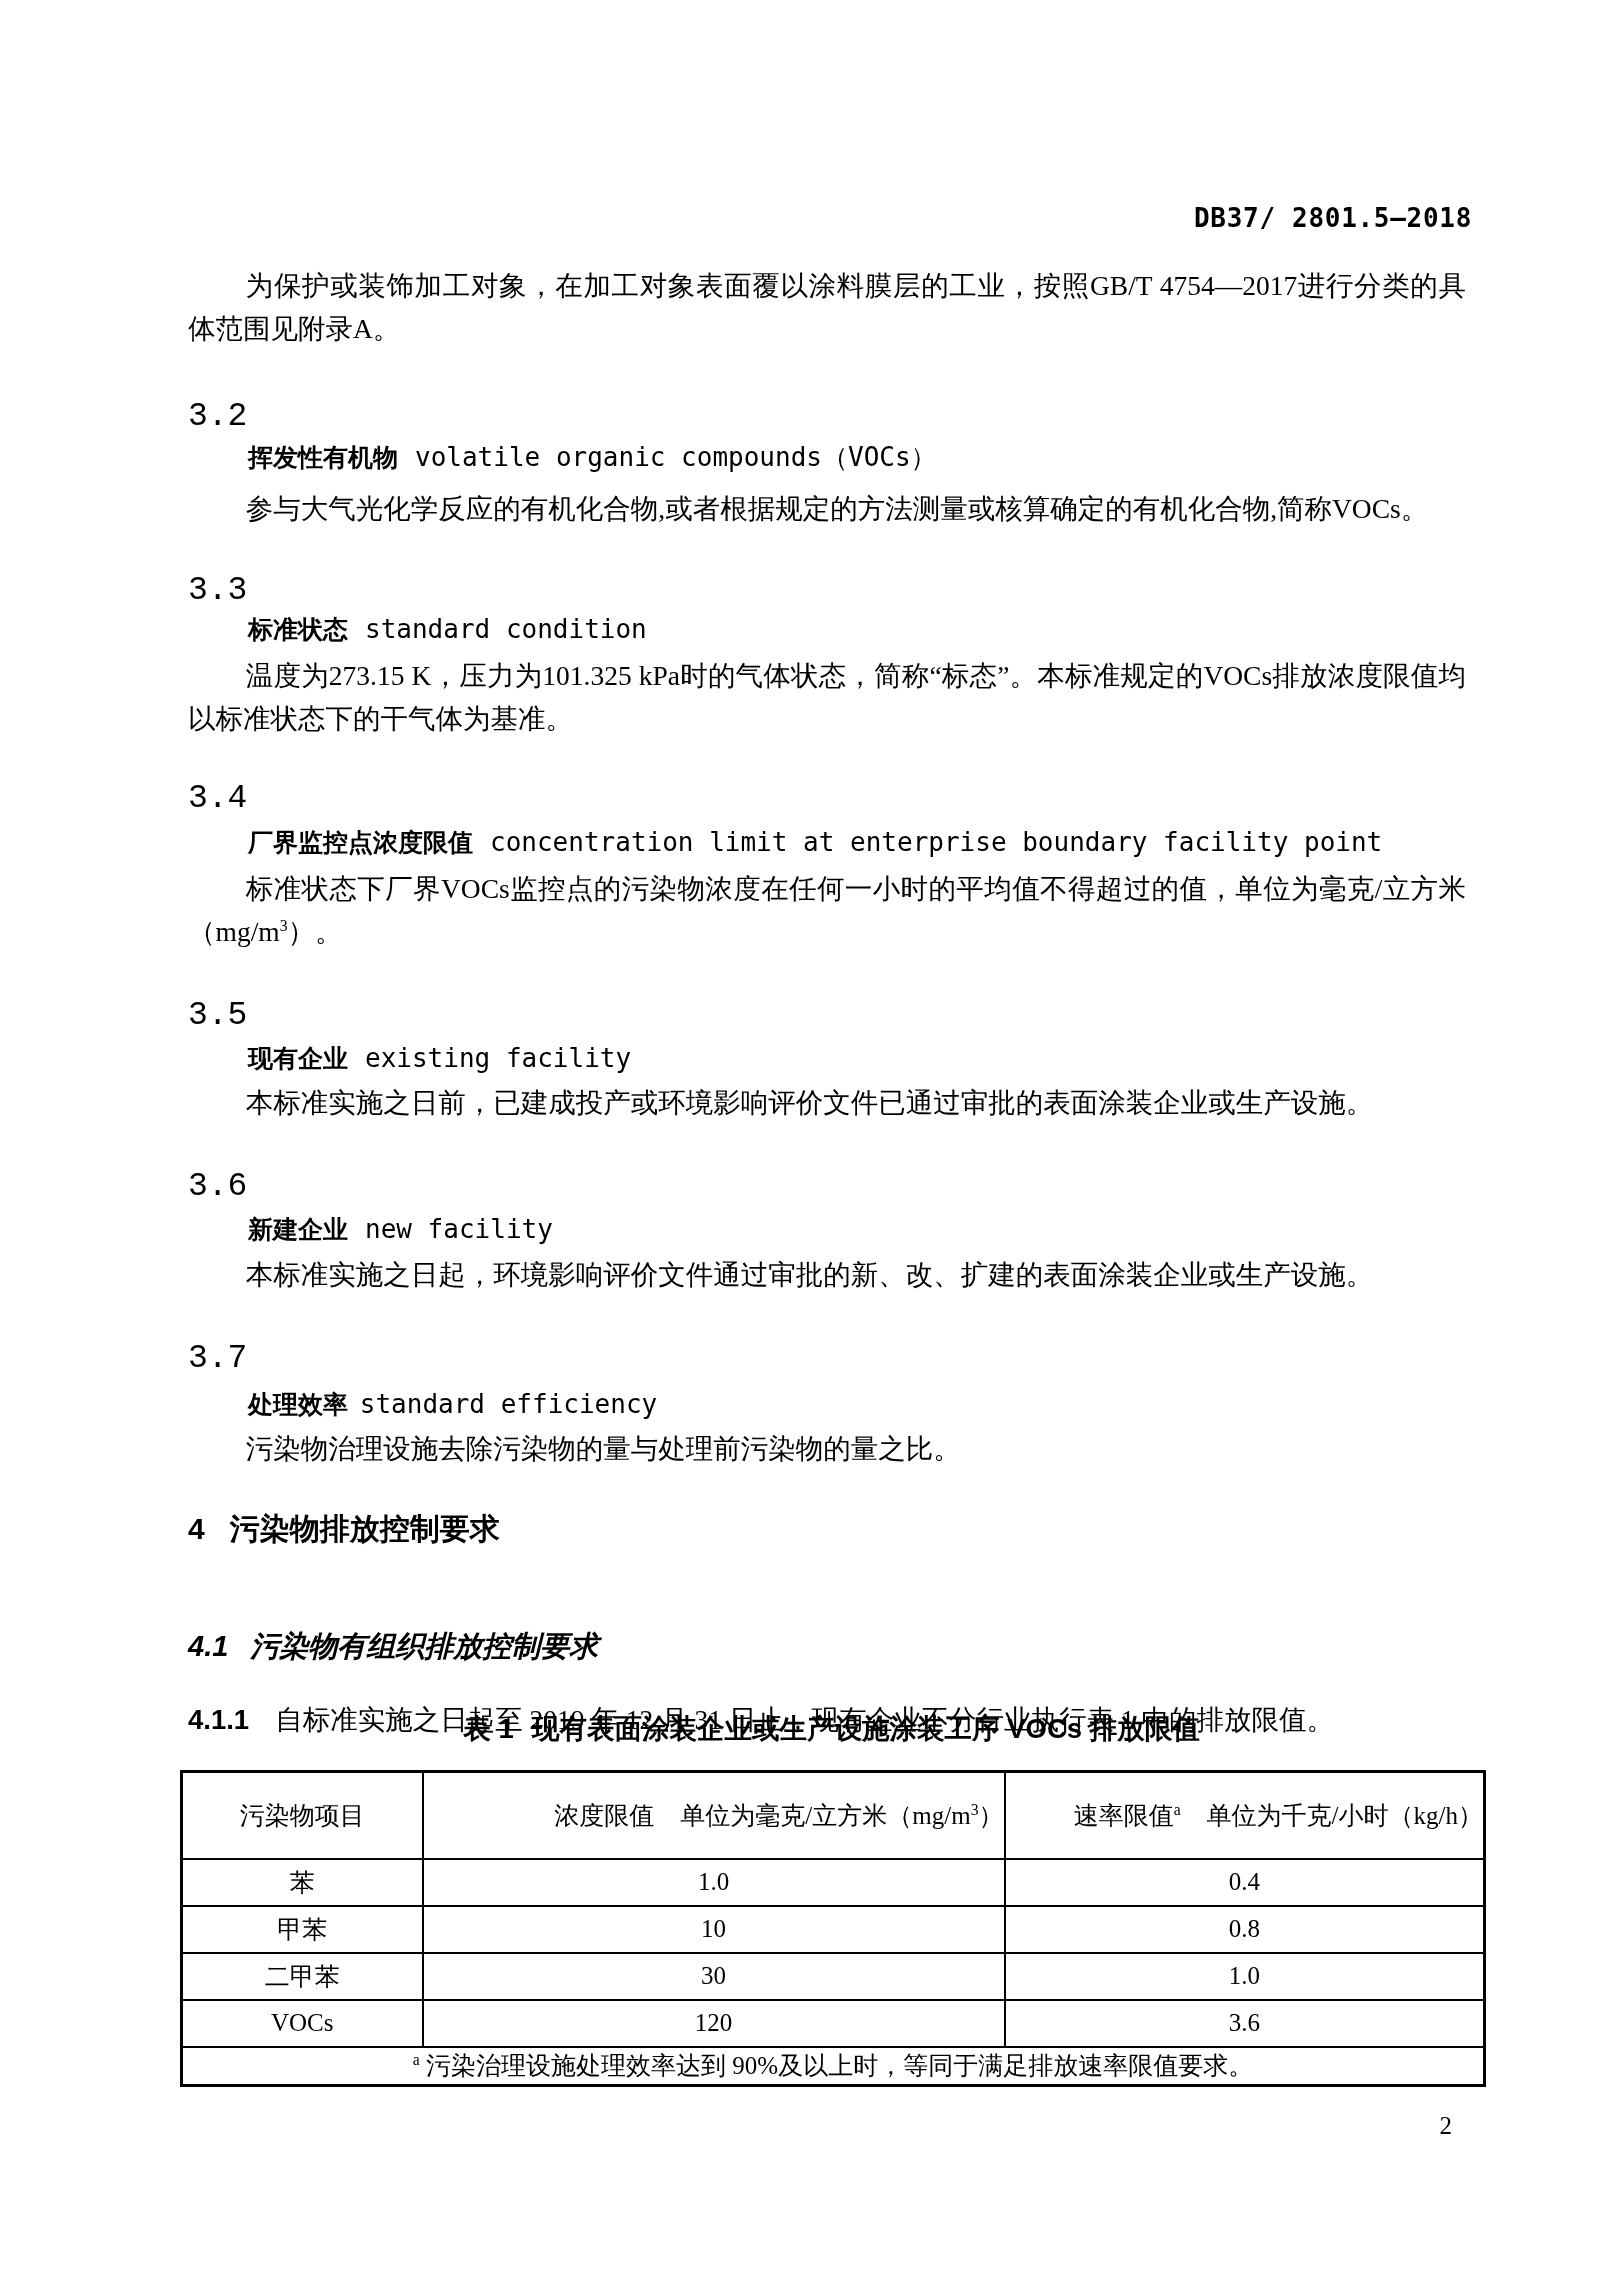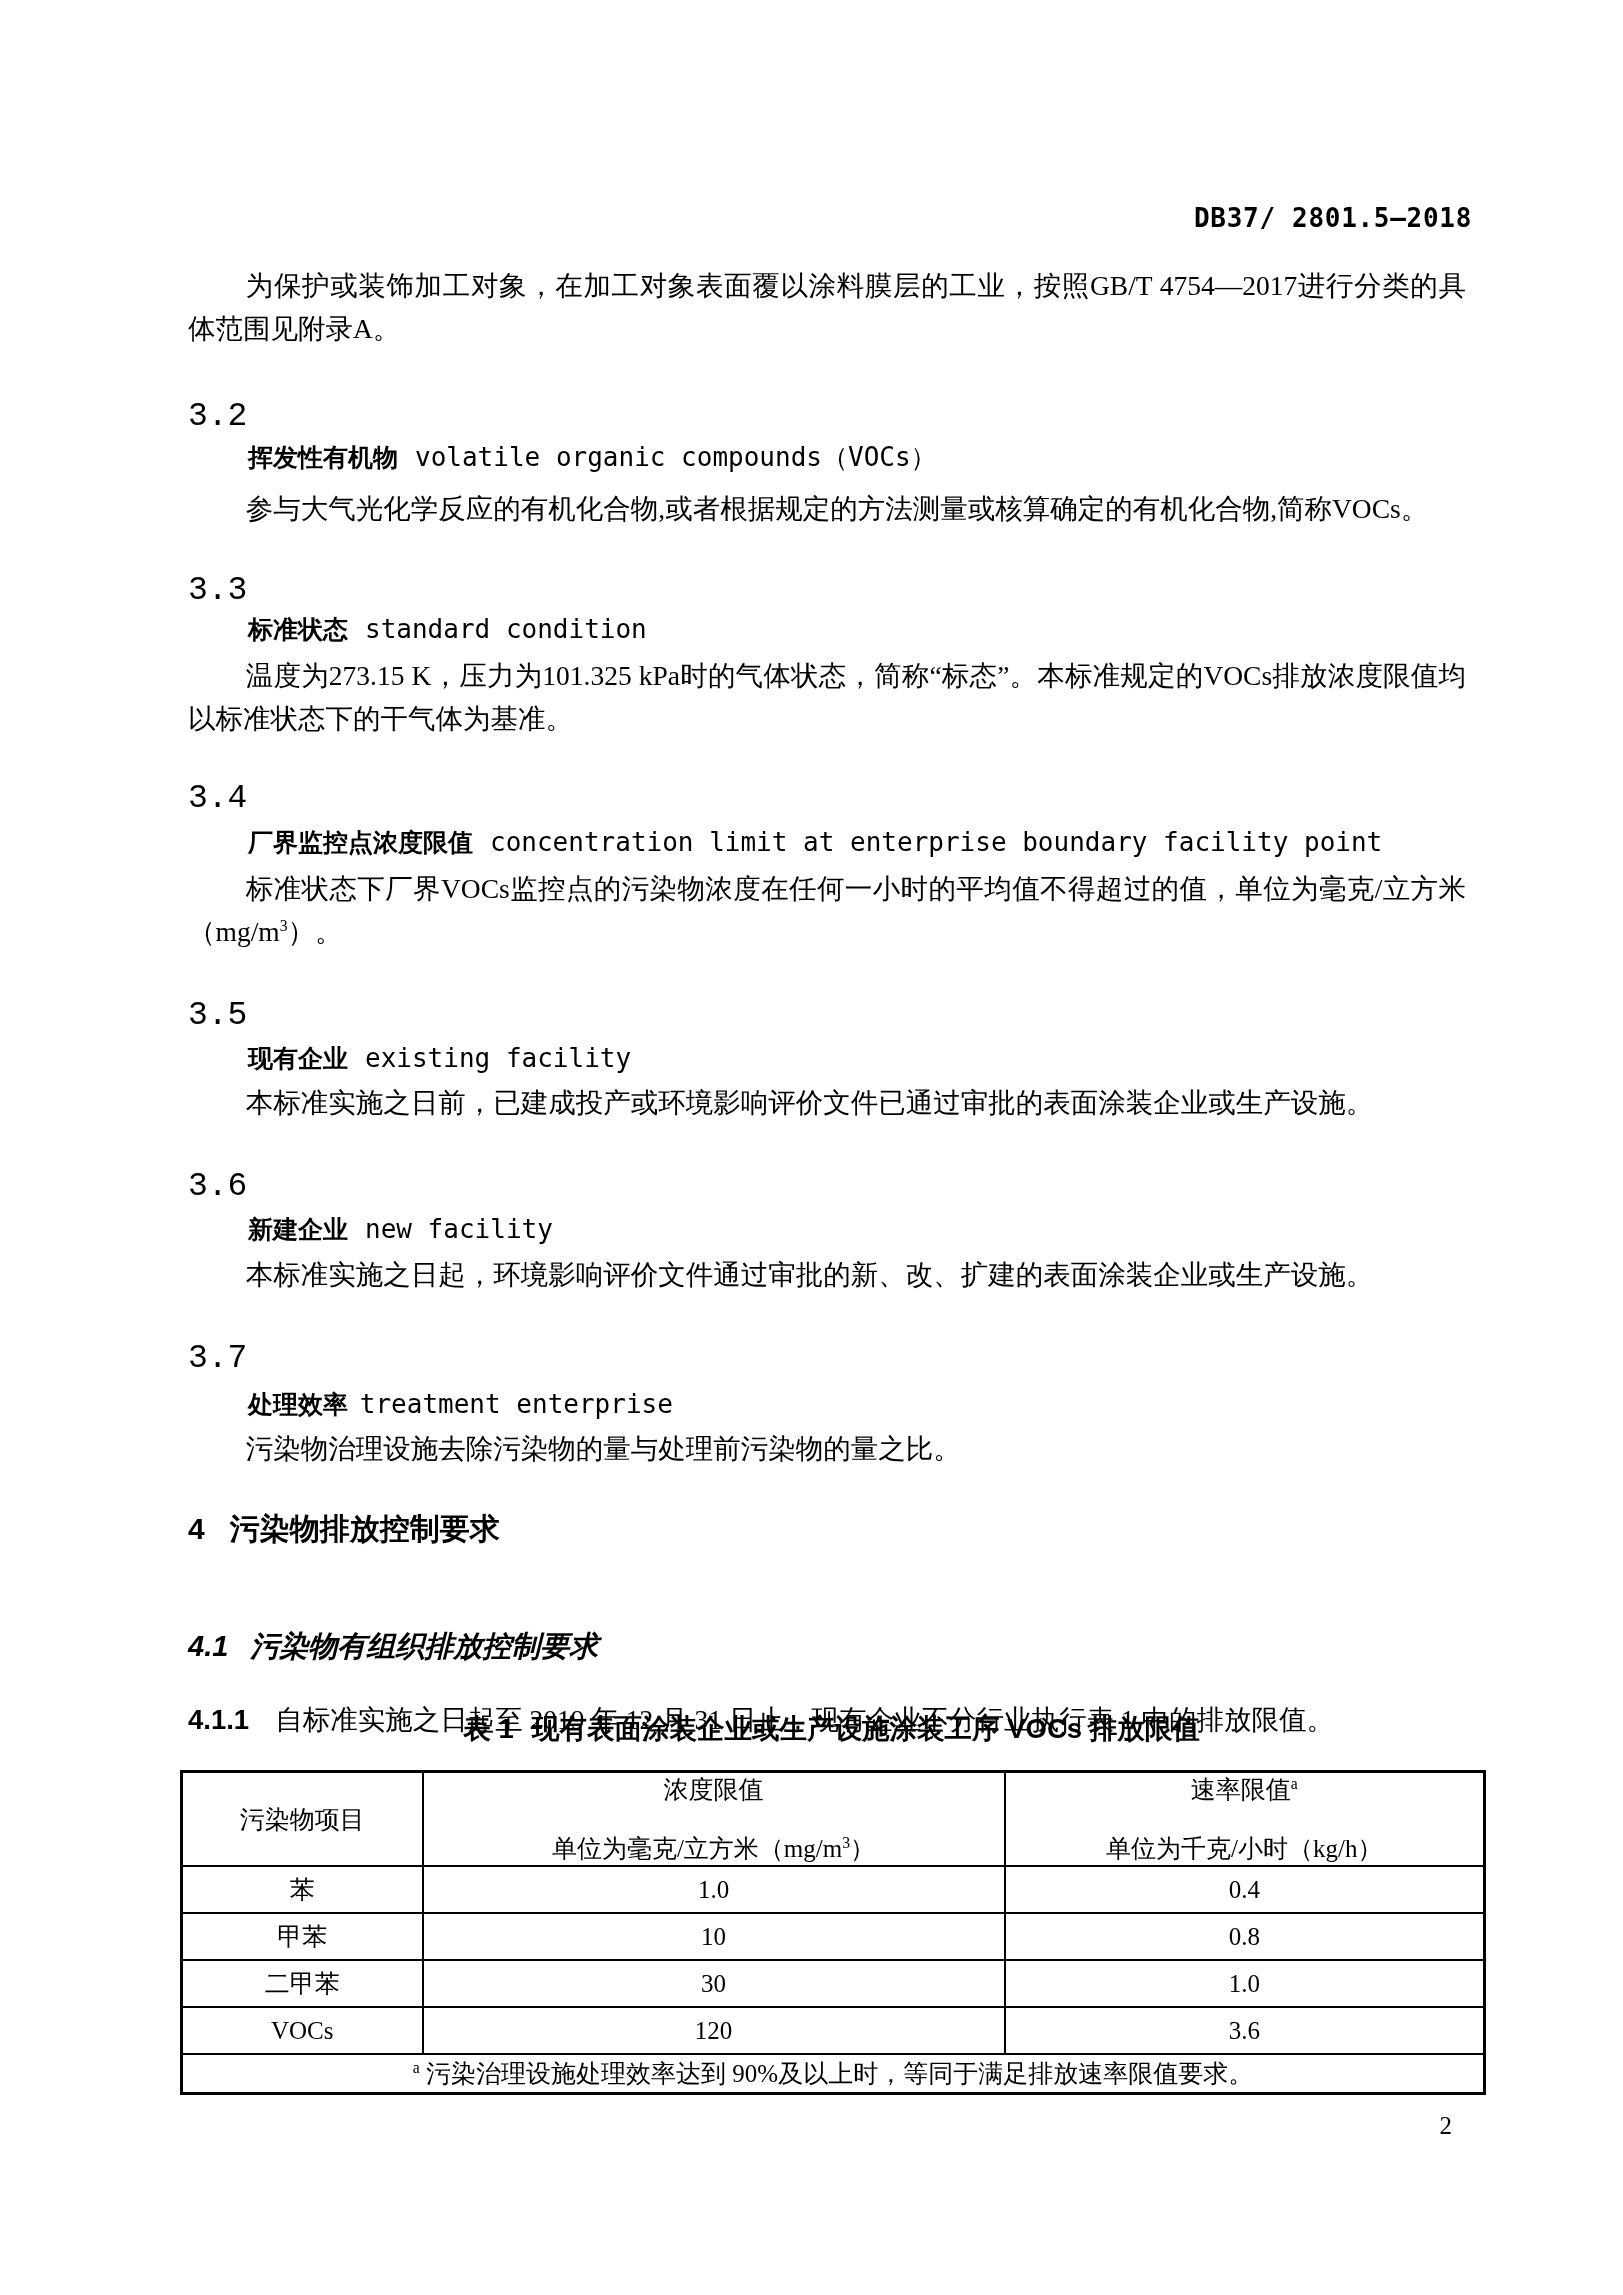"treatment enterprise" span.term-en { text: treatment enterprise -> standard efficiency }
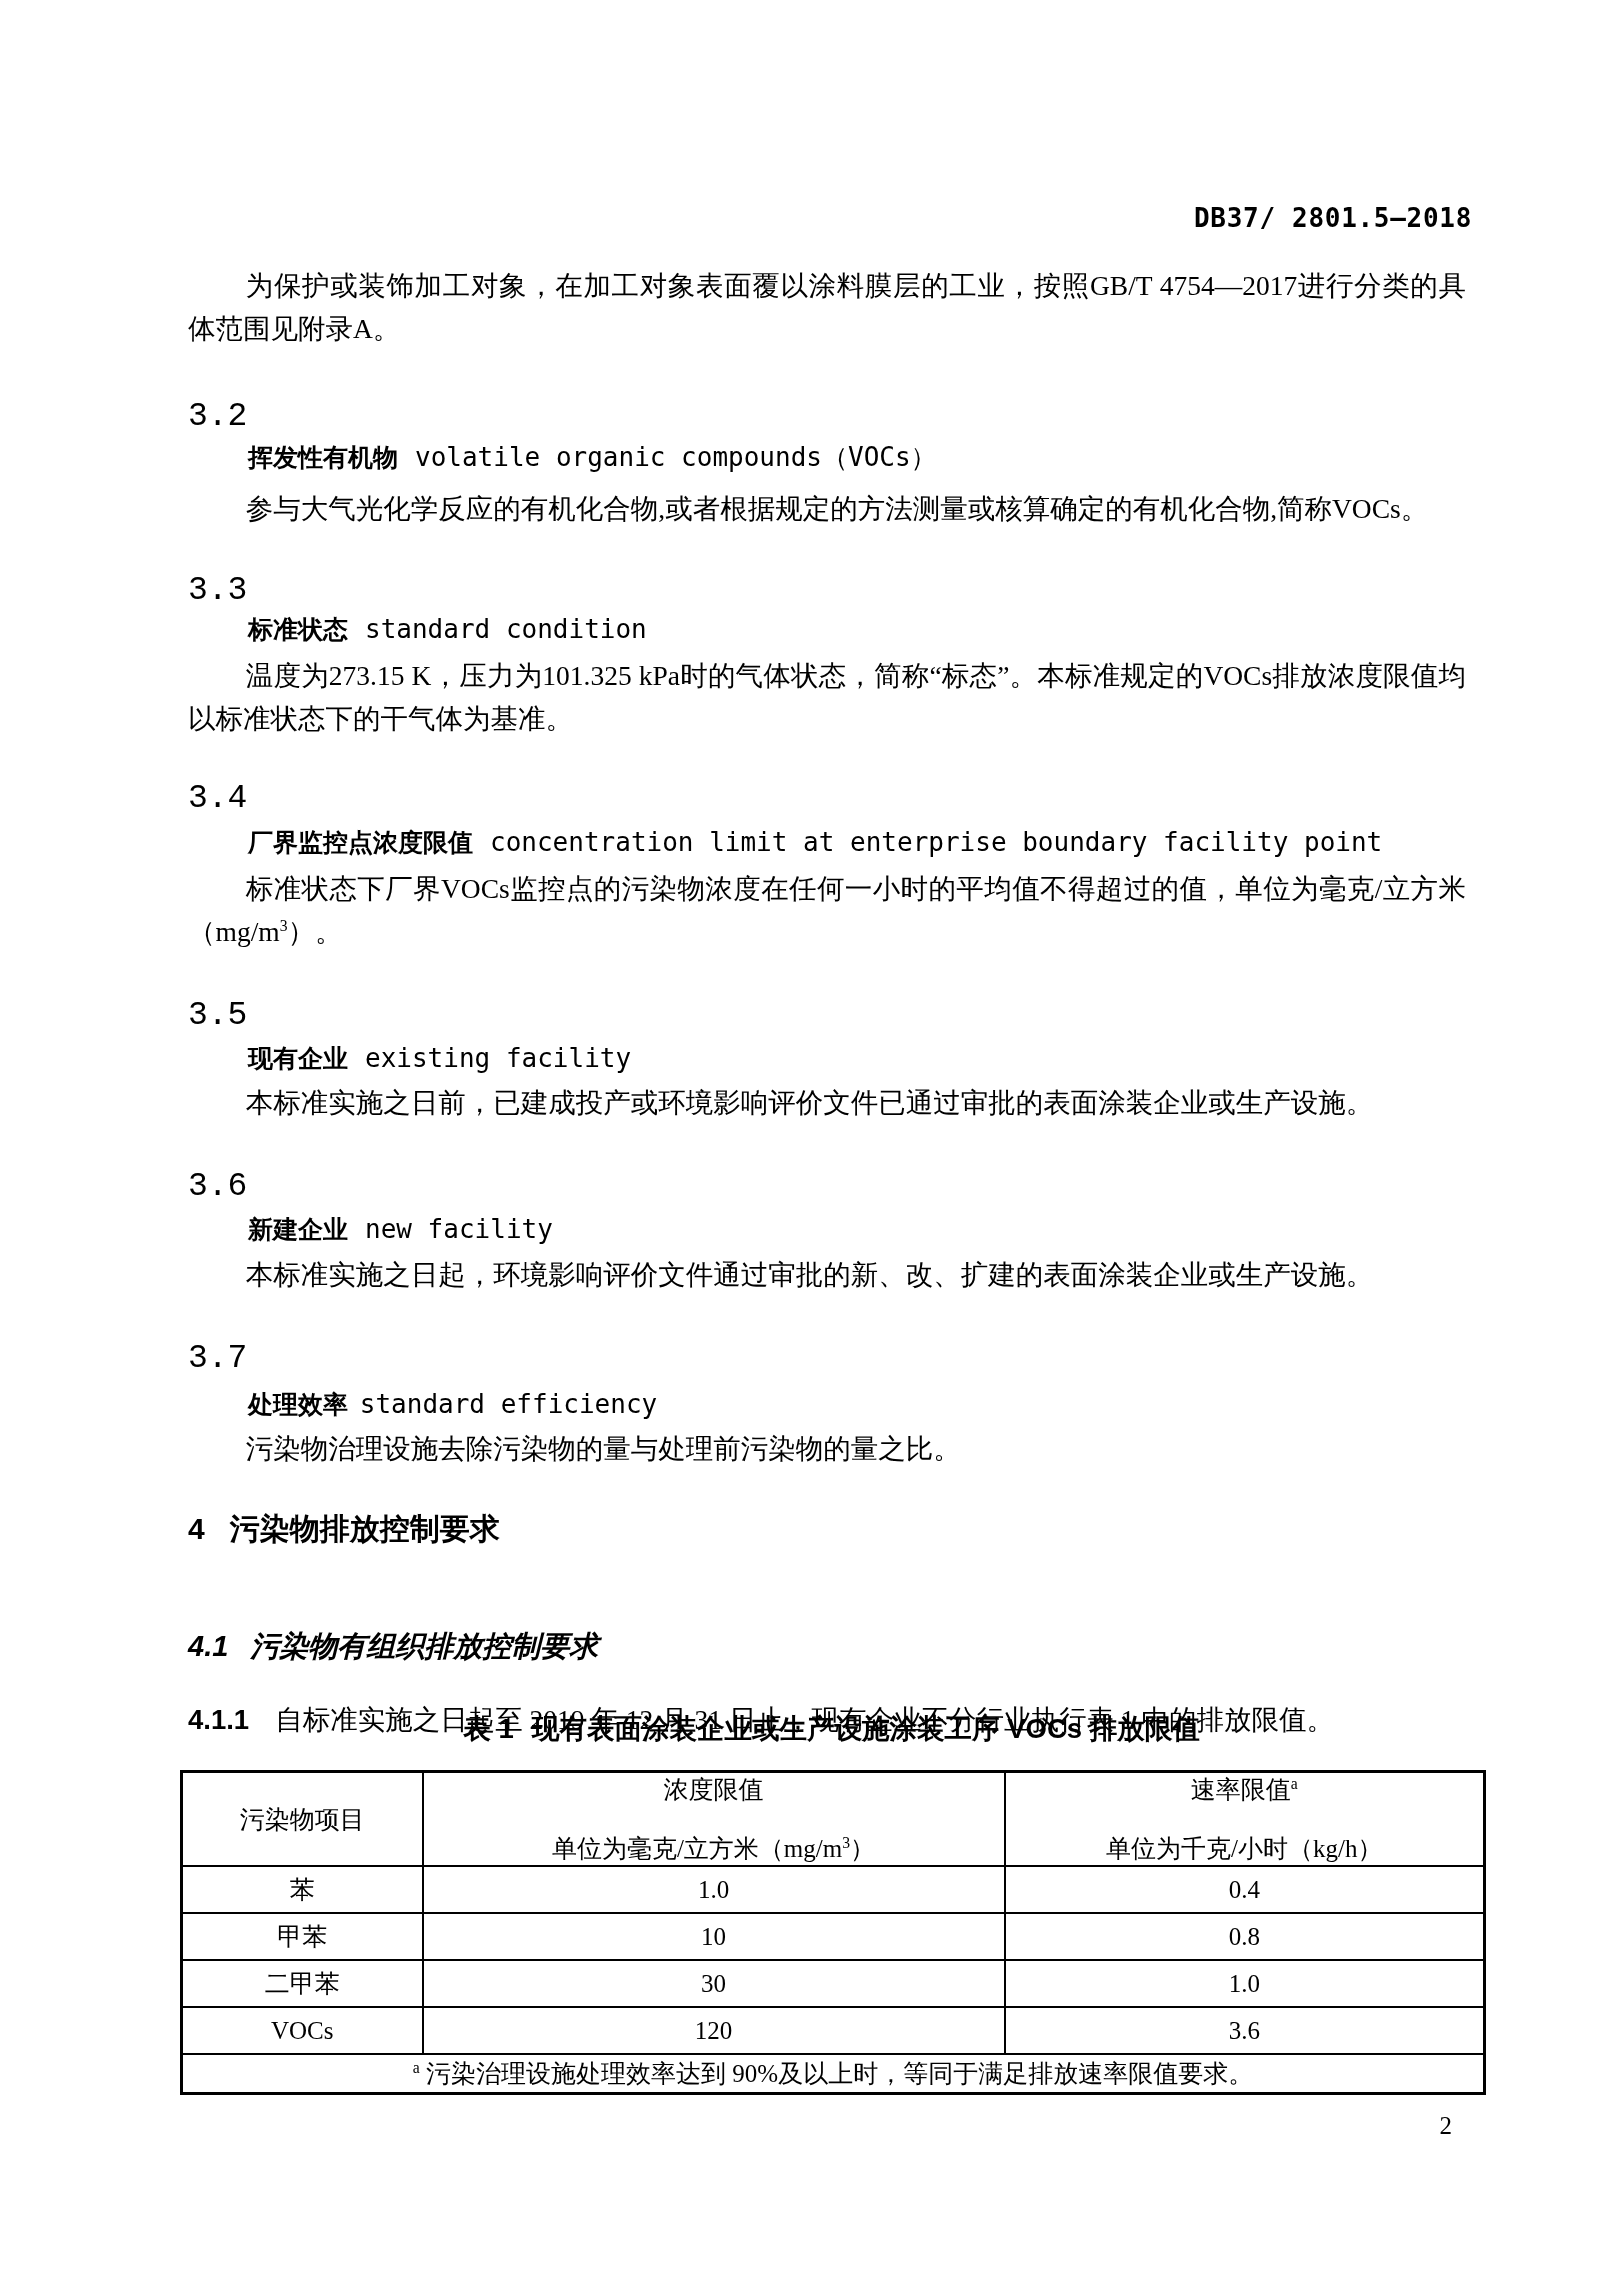"浓度限值" .hdr-stack { flex-direction: column -> none }
